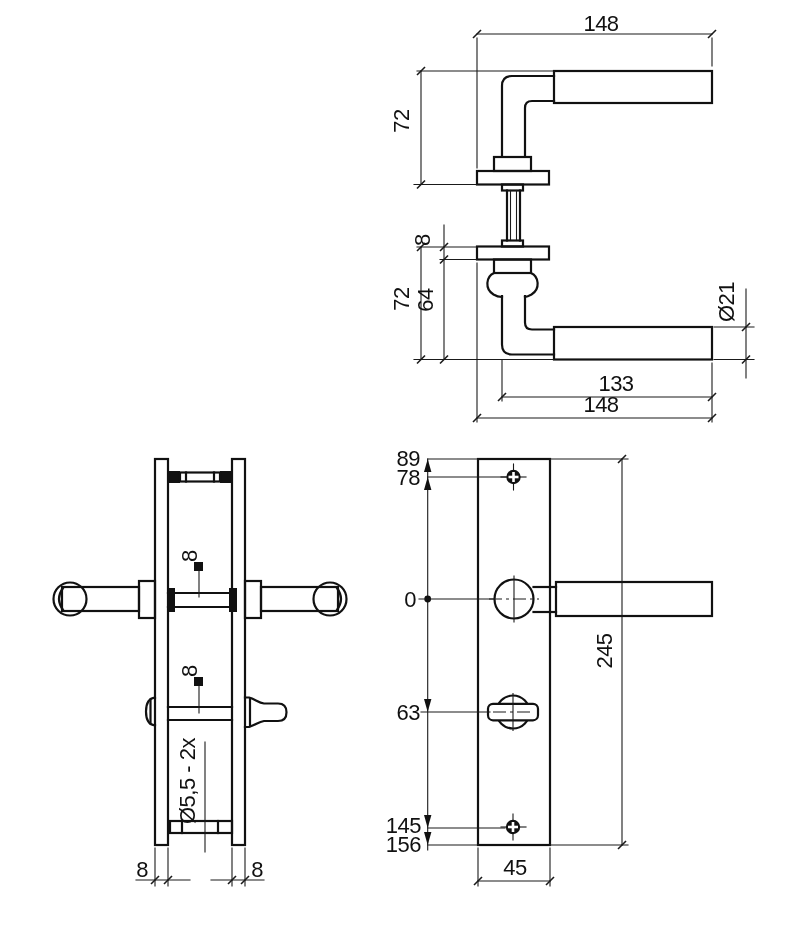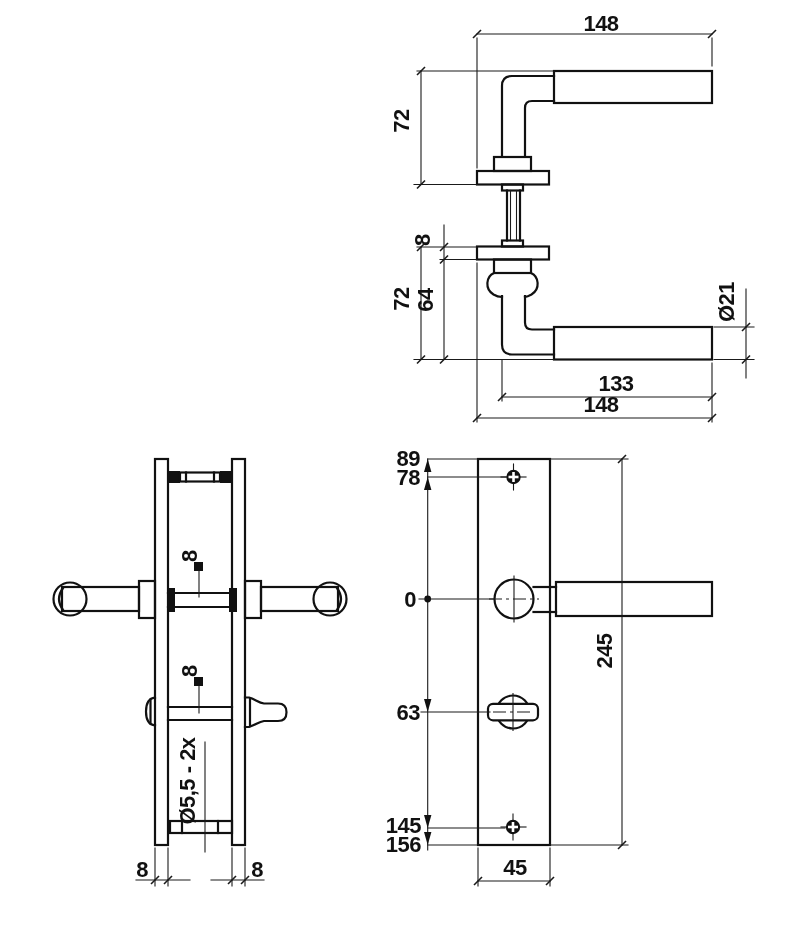"148" .stage { font-weight: bold -> none }
